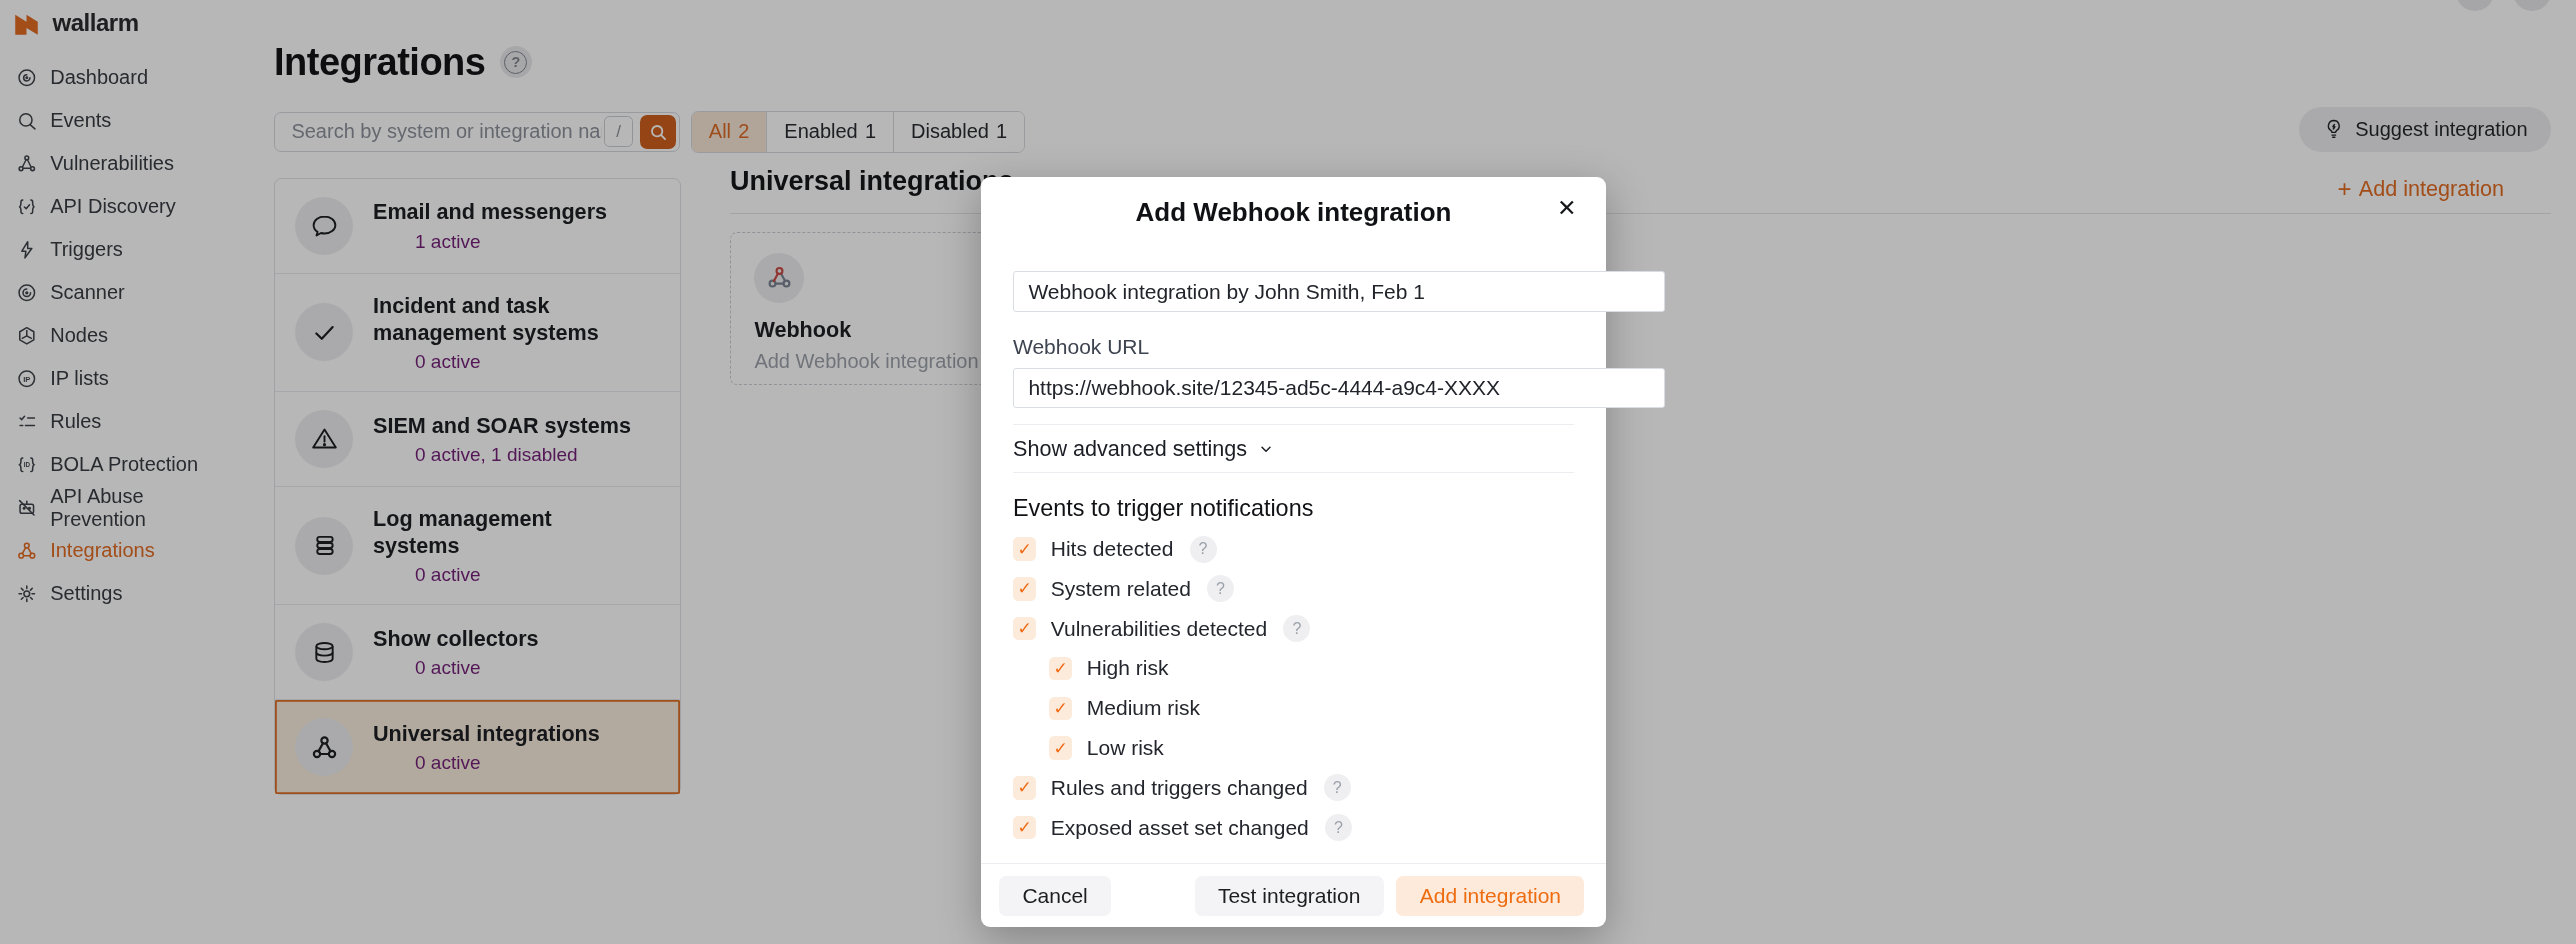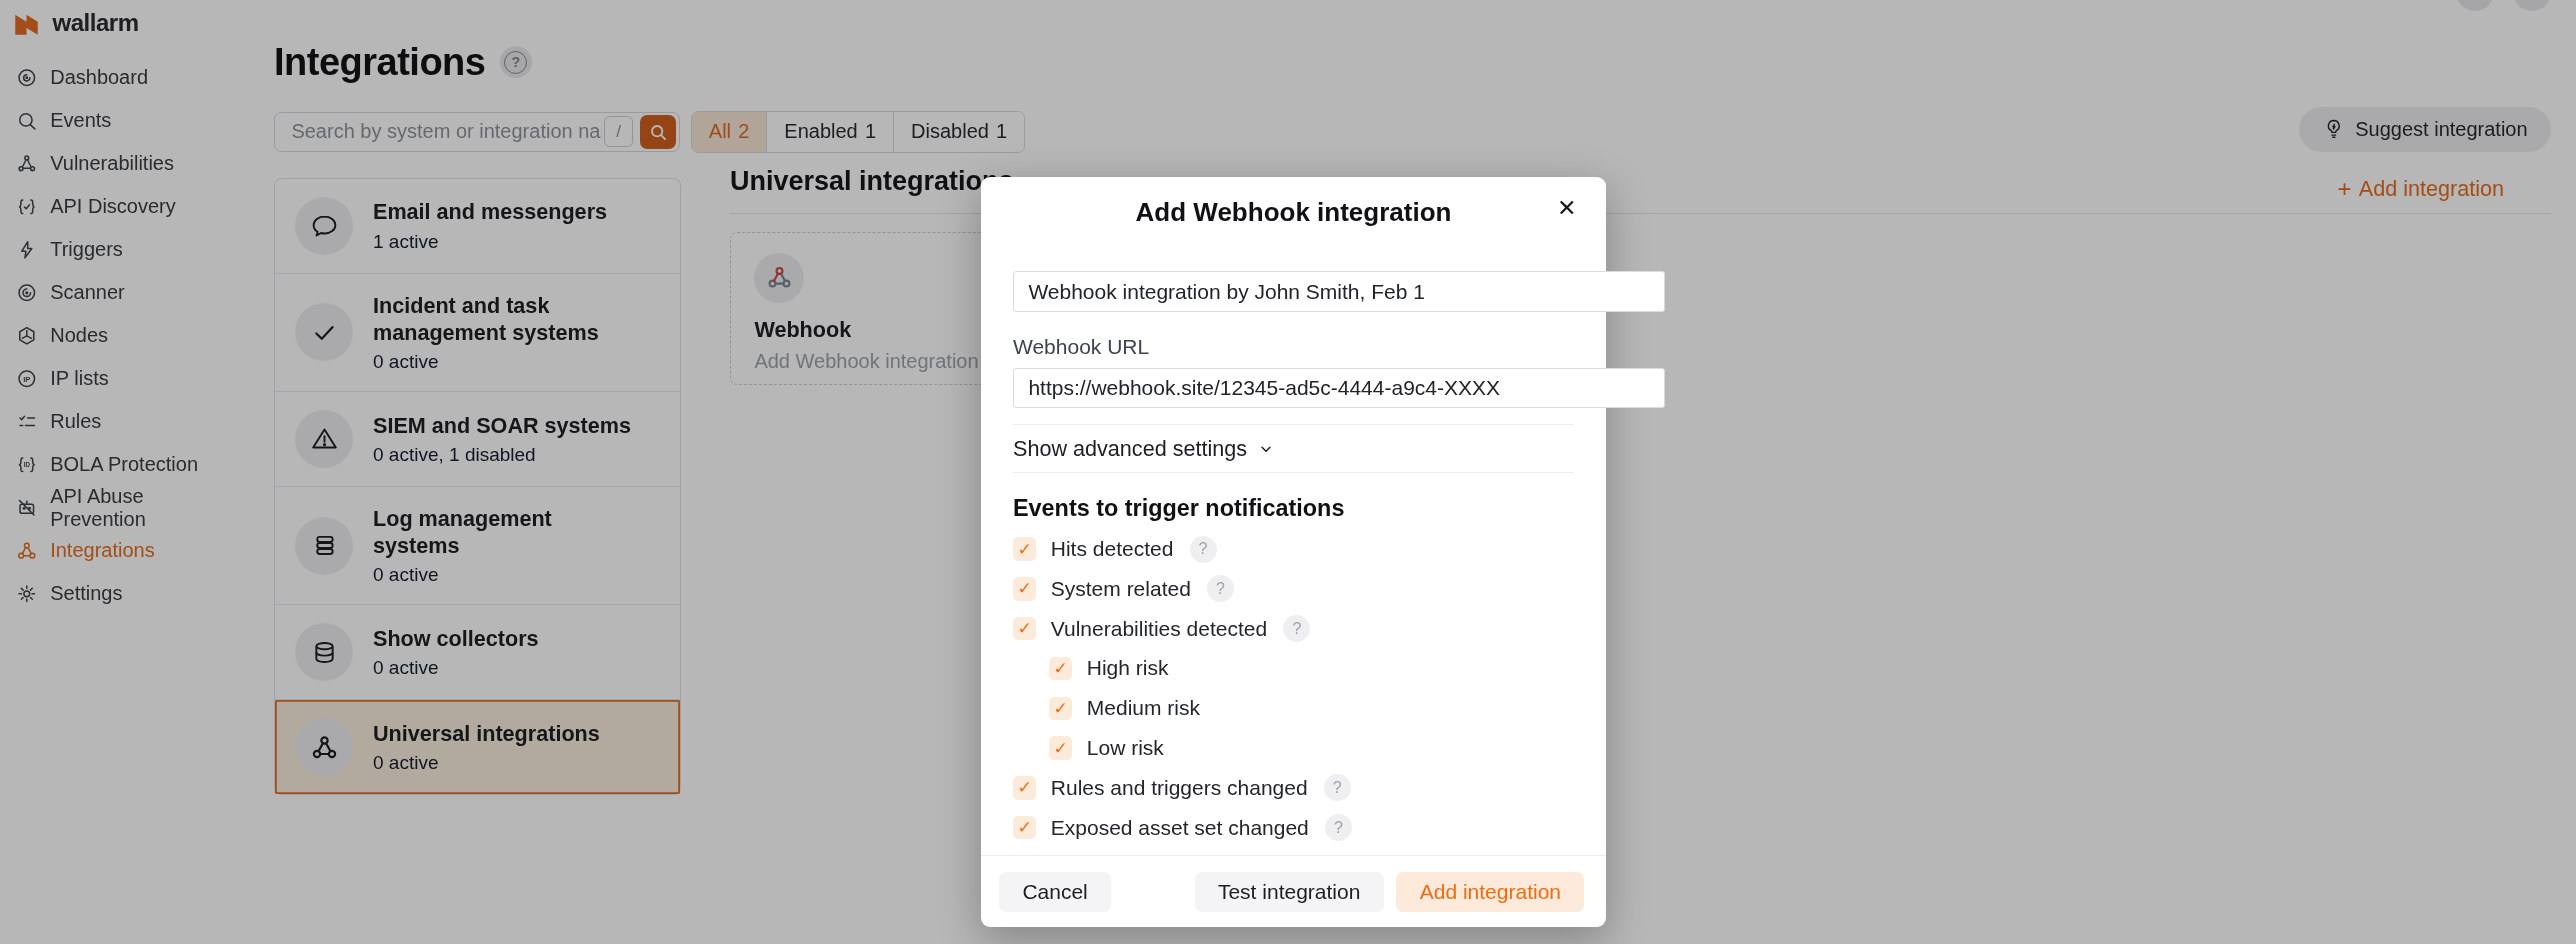"1 active" .cat-sub { color: #0f172a -> #701a75; margin-left: none -> 42px }
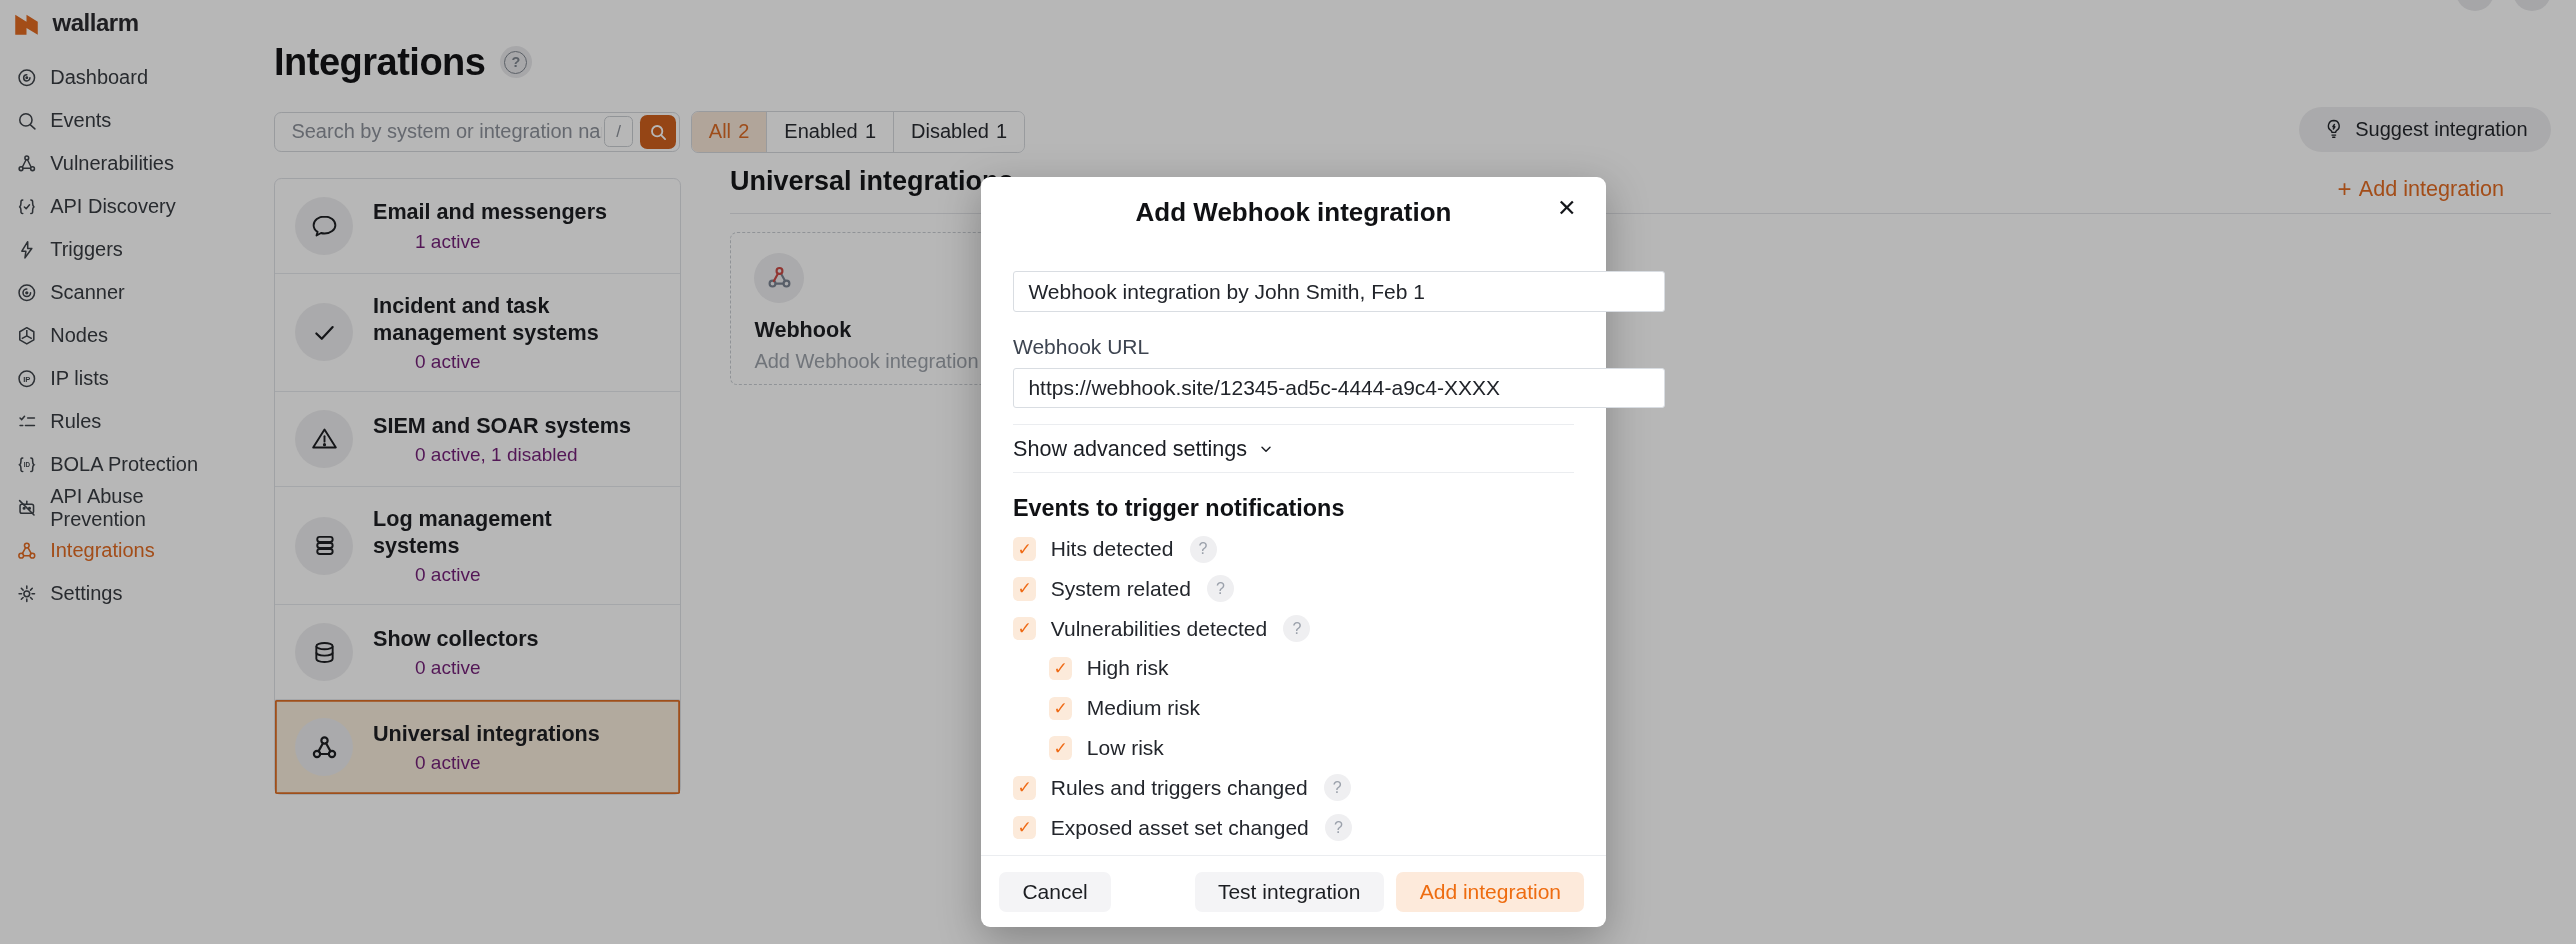"Events to trigger notifications" .events-heading { font-weight: 700 -> 400 }
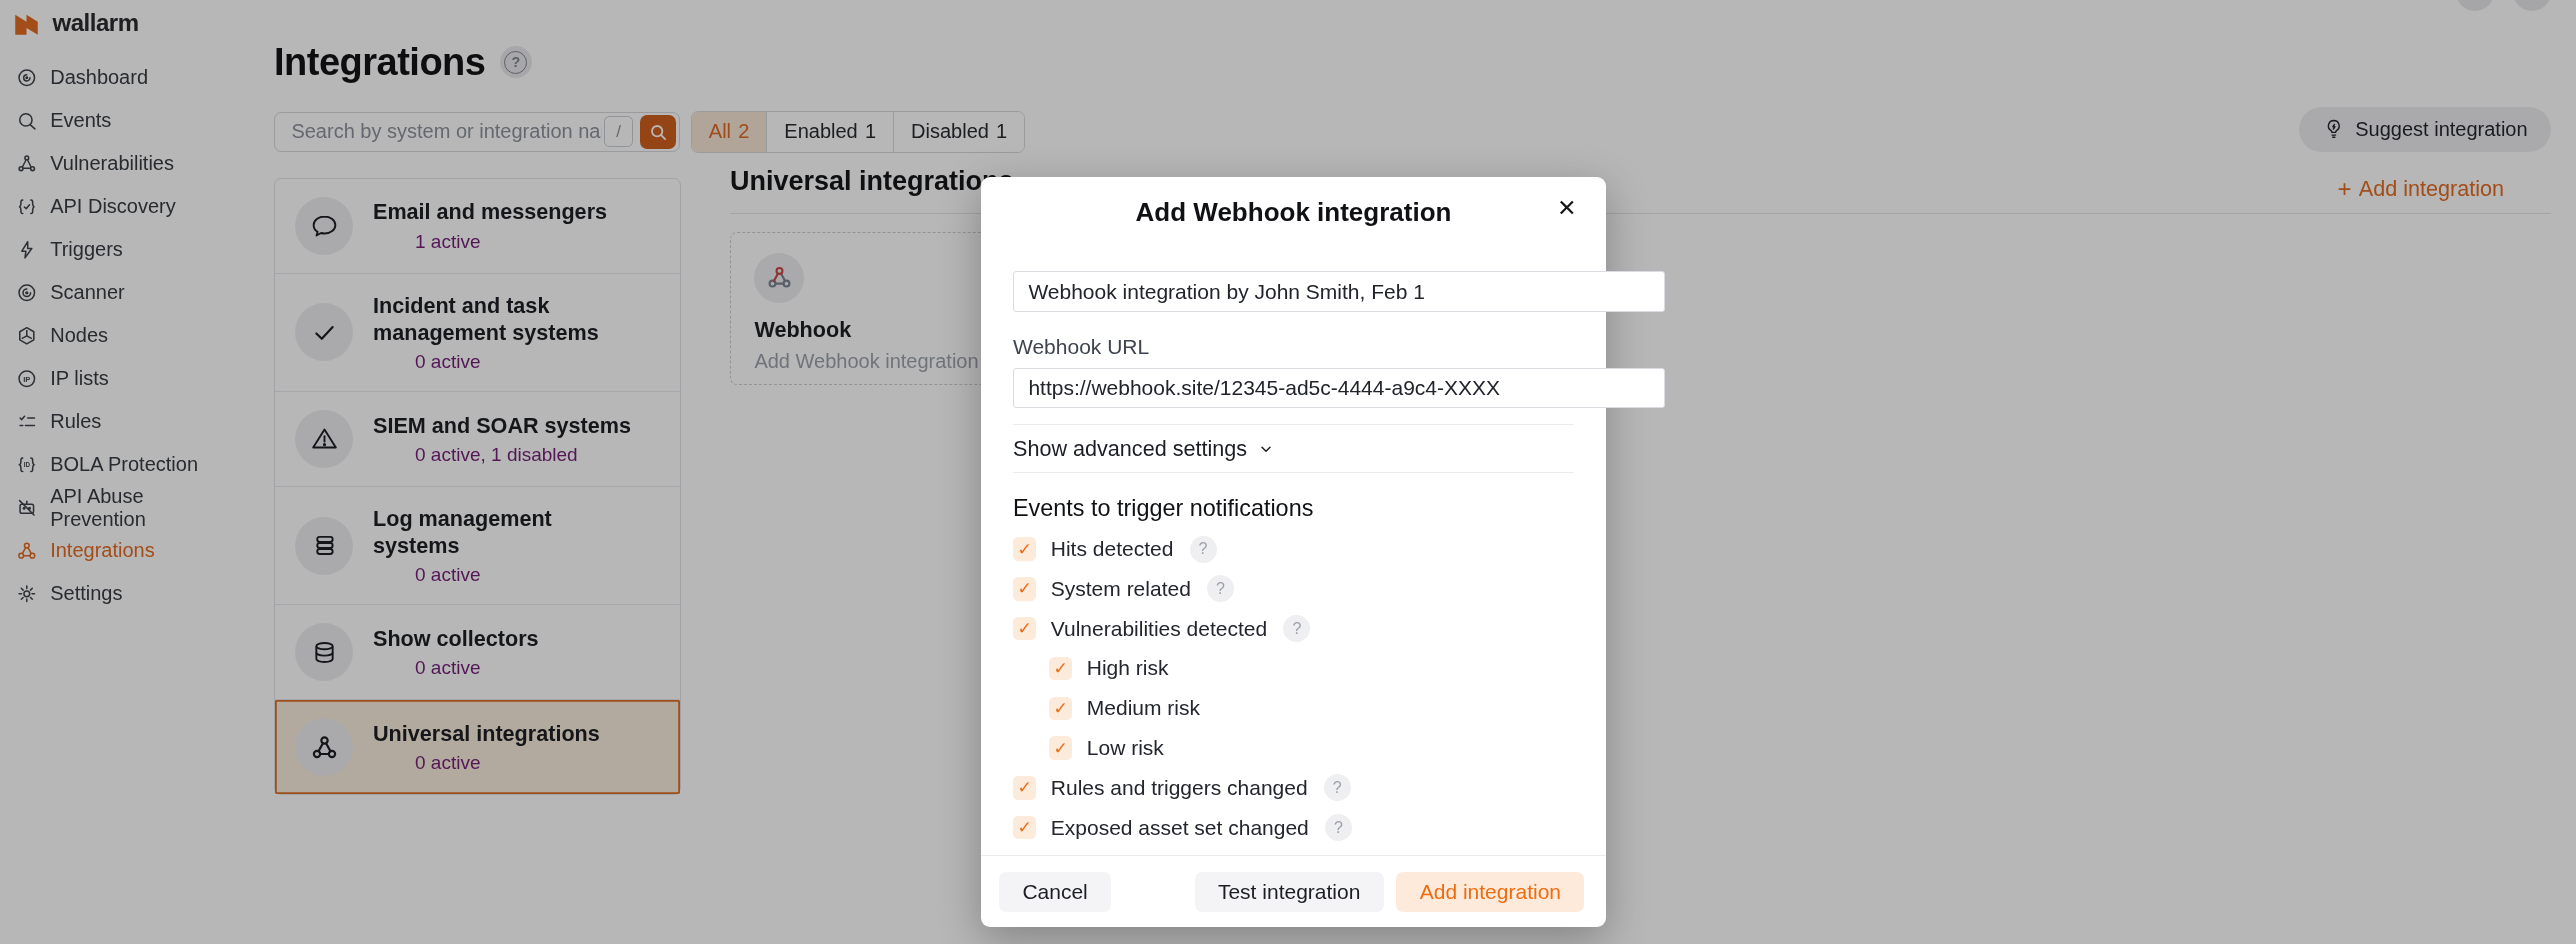"Cancel" .modal-footer { height: 72px -> 64px }
